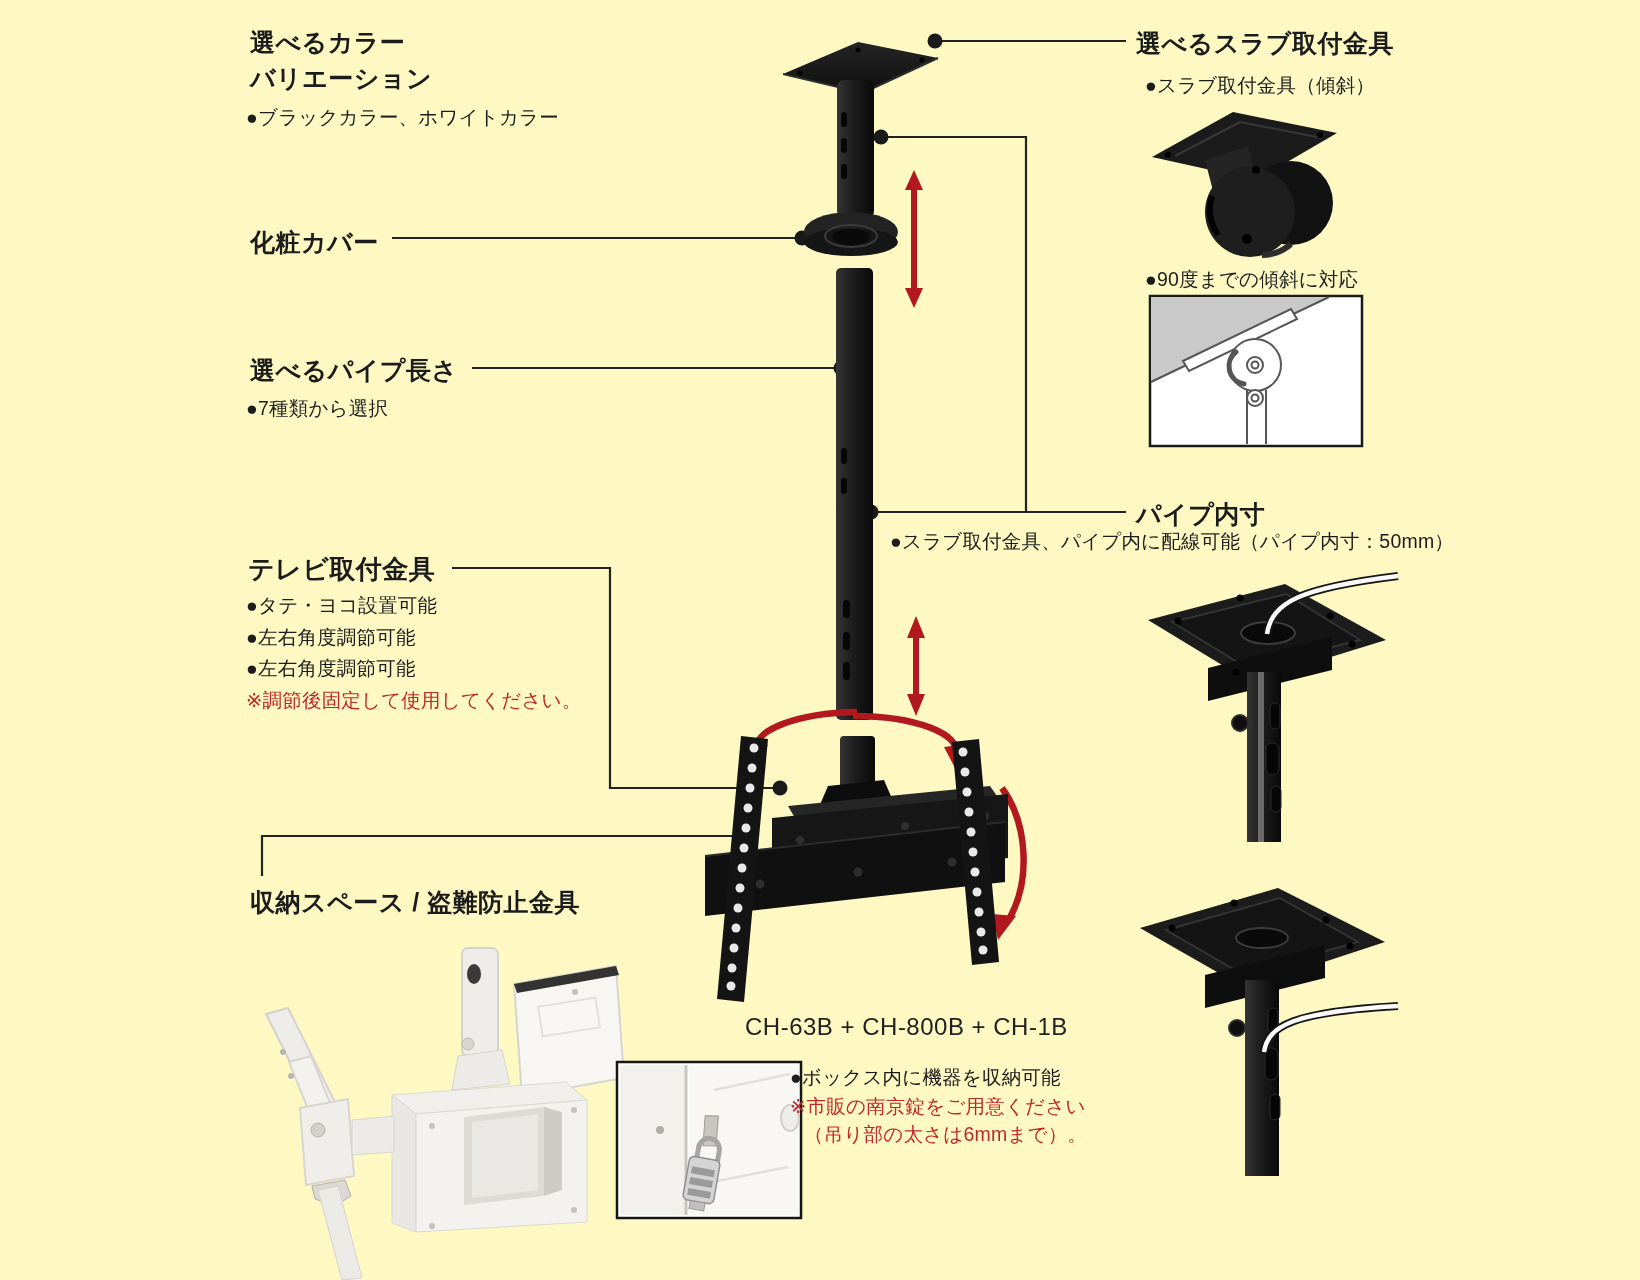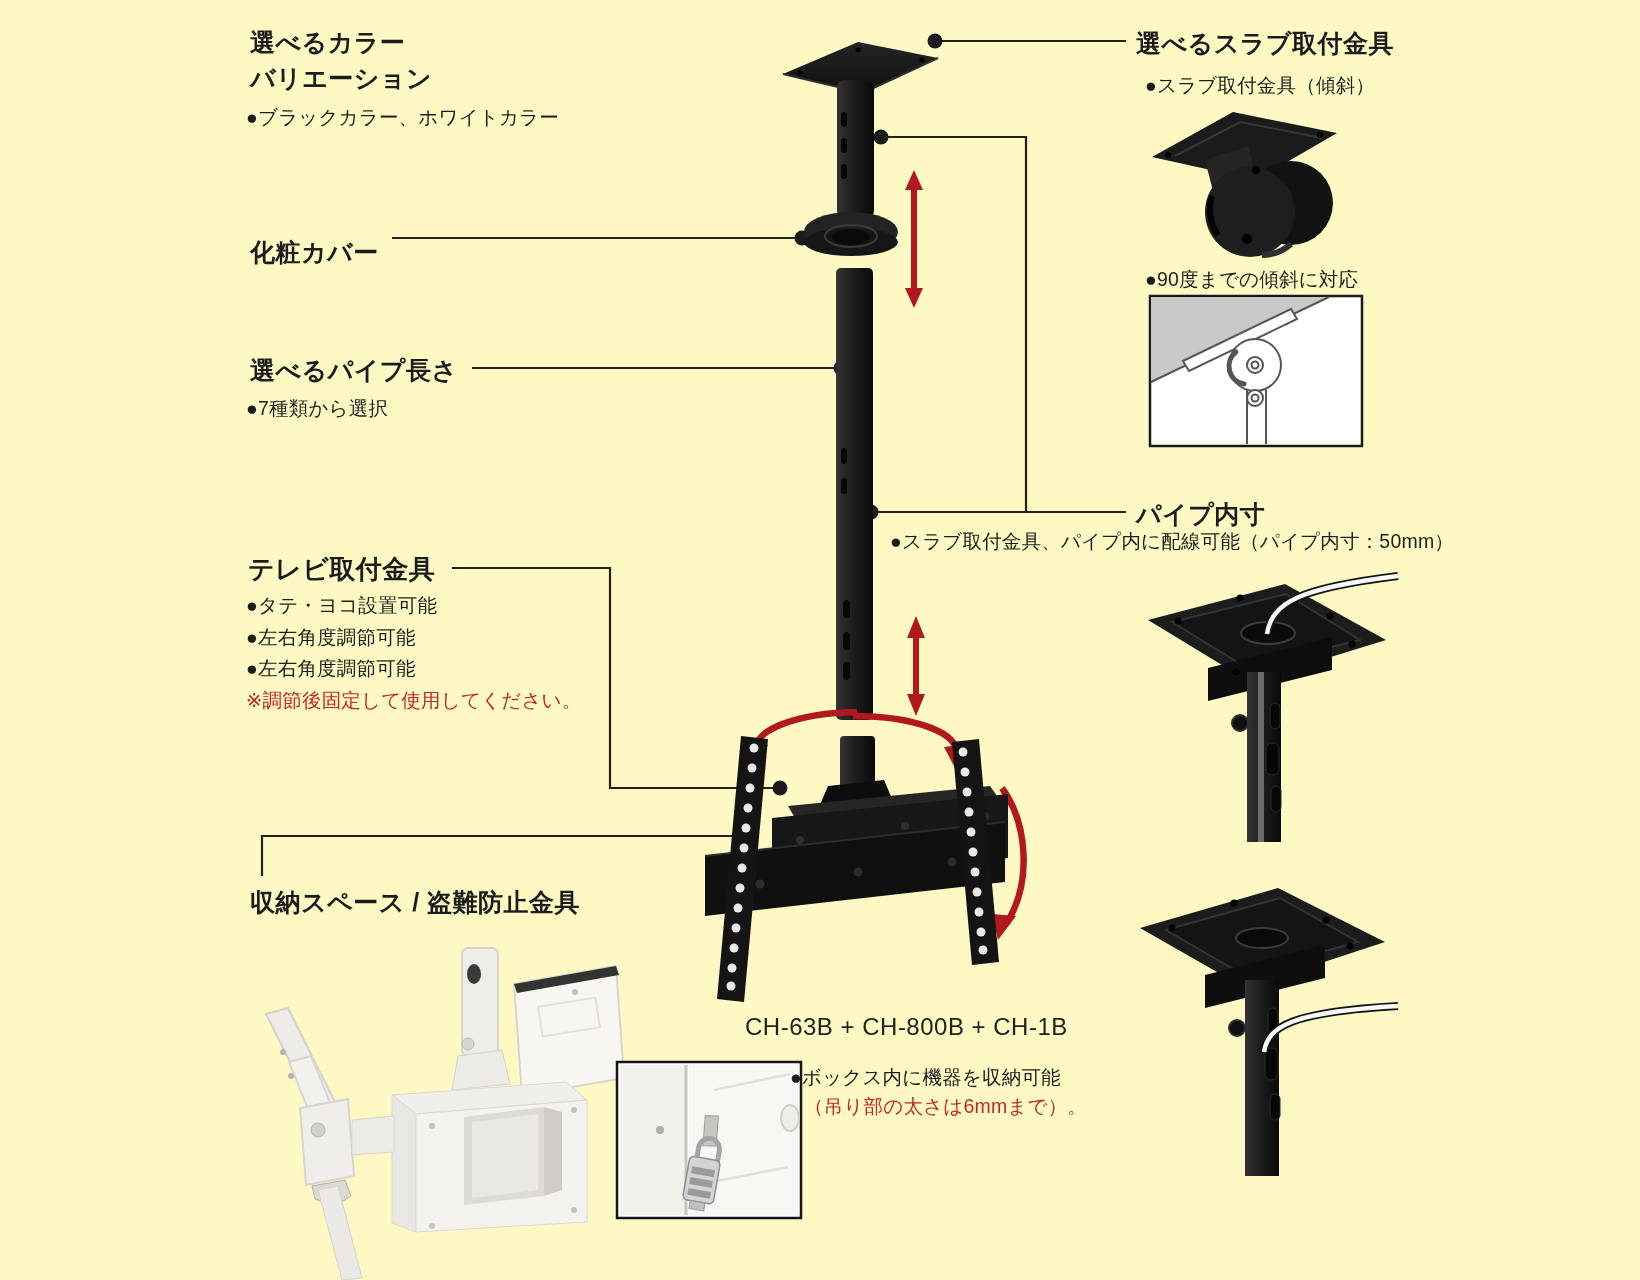"化粧カバー" div.abs { margin-top: 10px -> none }
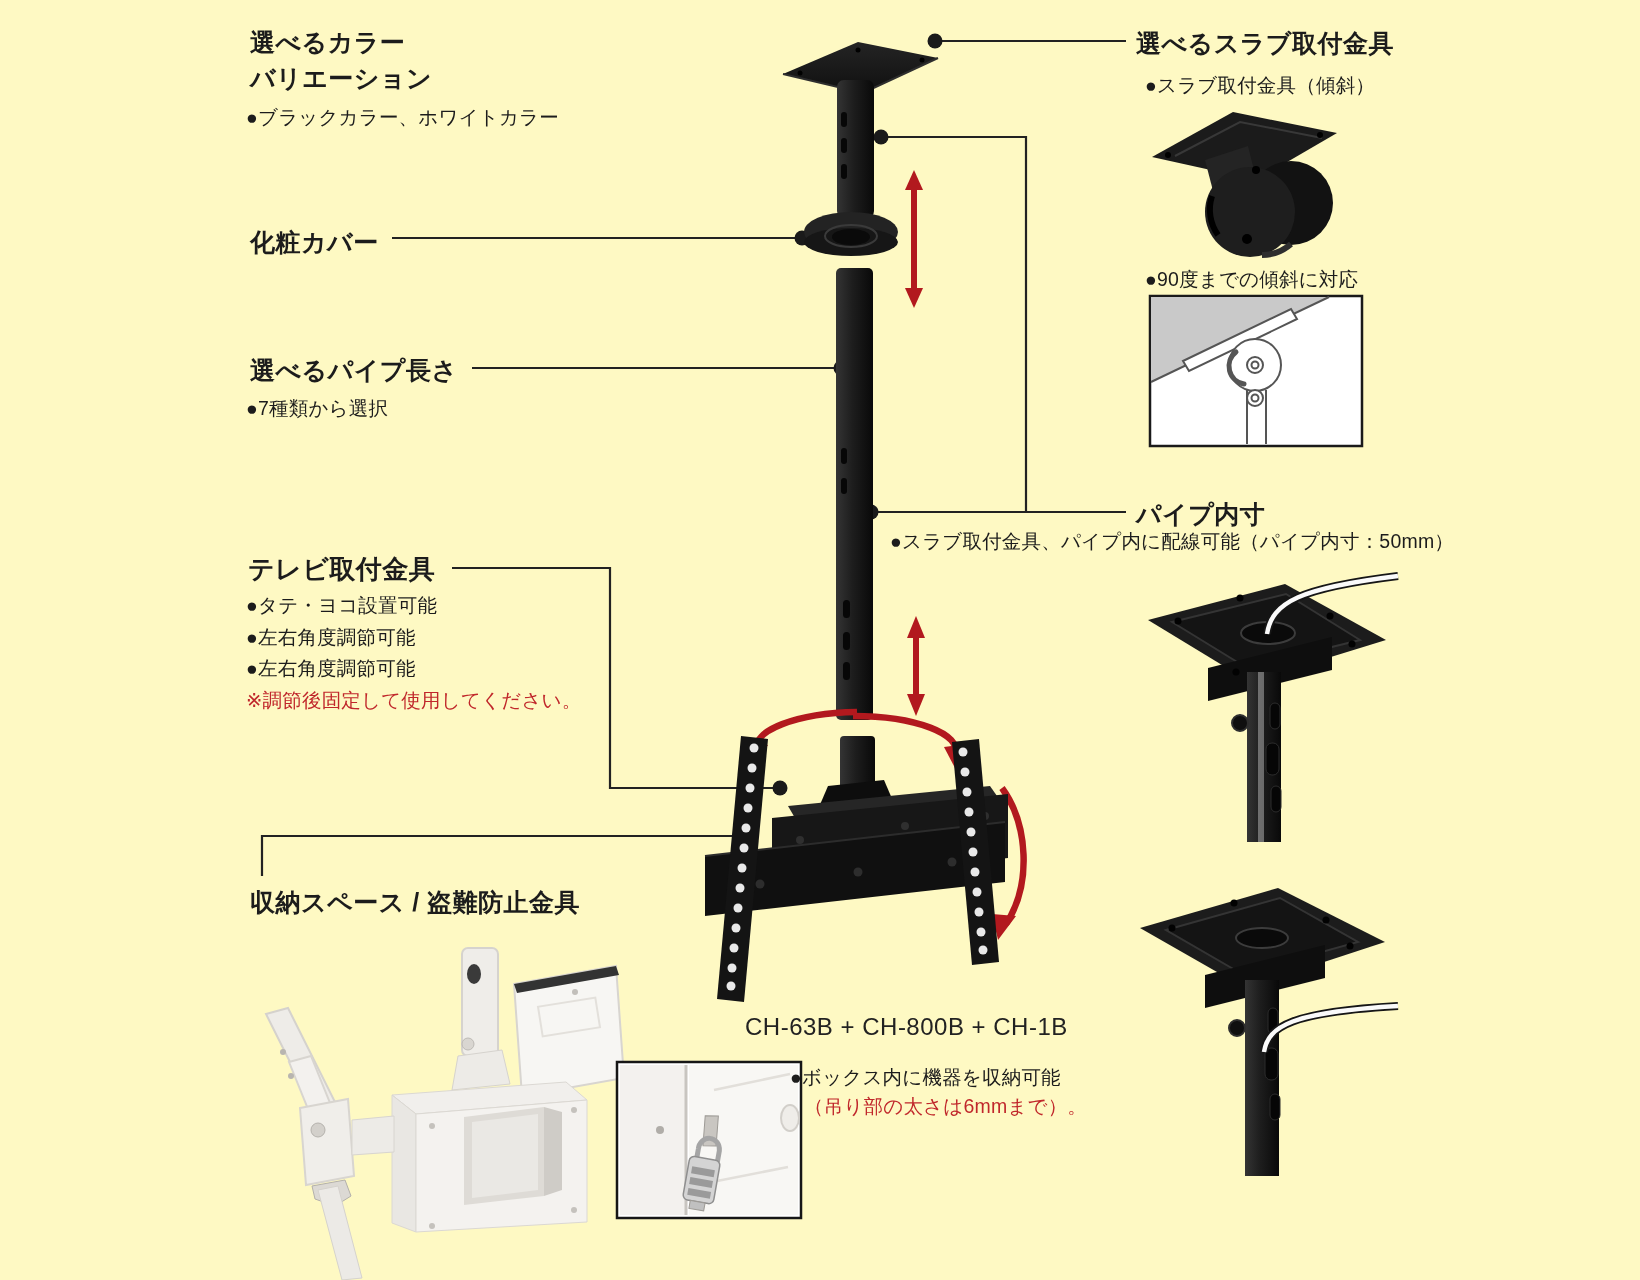"※市販の南京錠をご用意ください" div.red { html: none -> <div>※市販の南京錠をご用意ください</div> }
